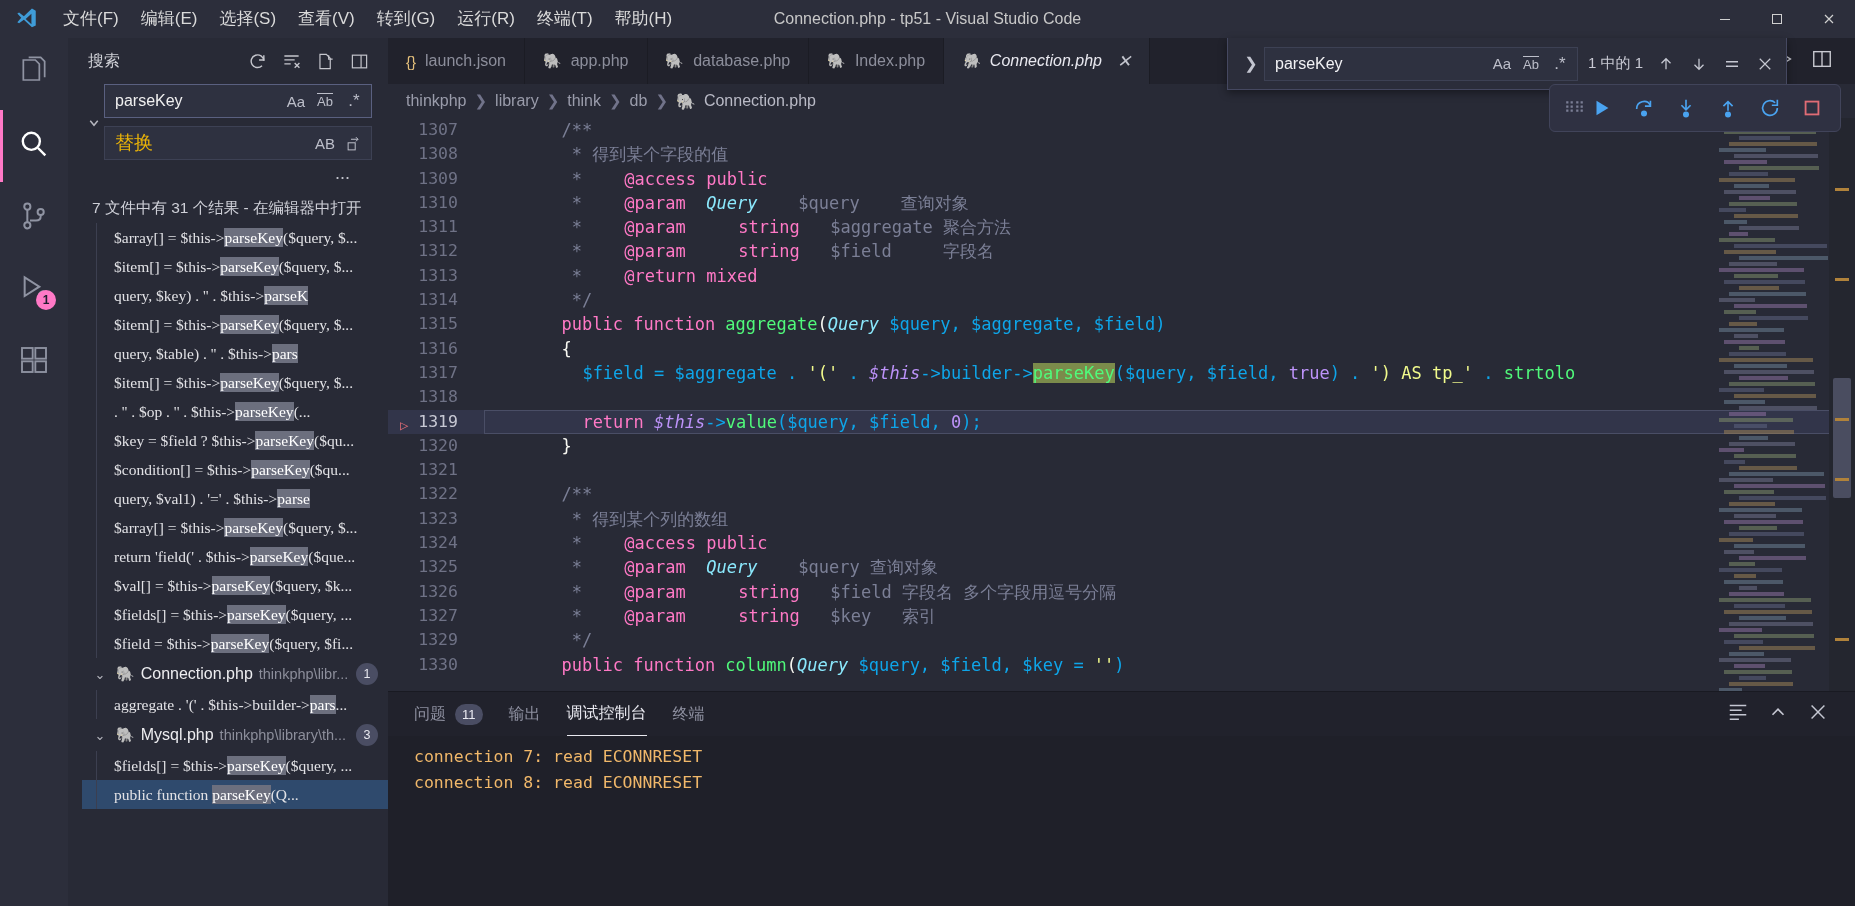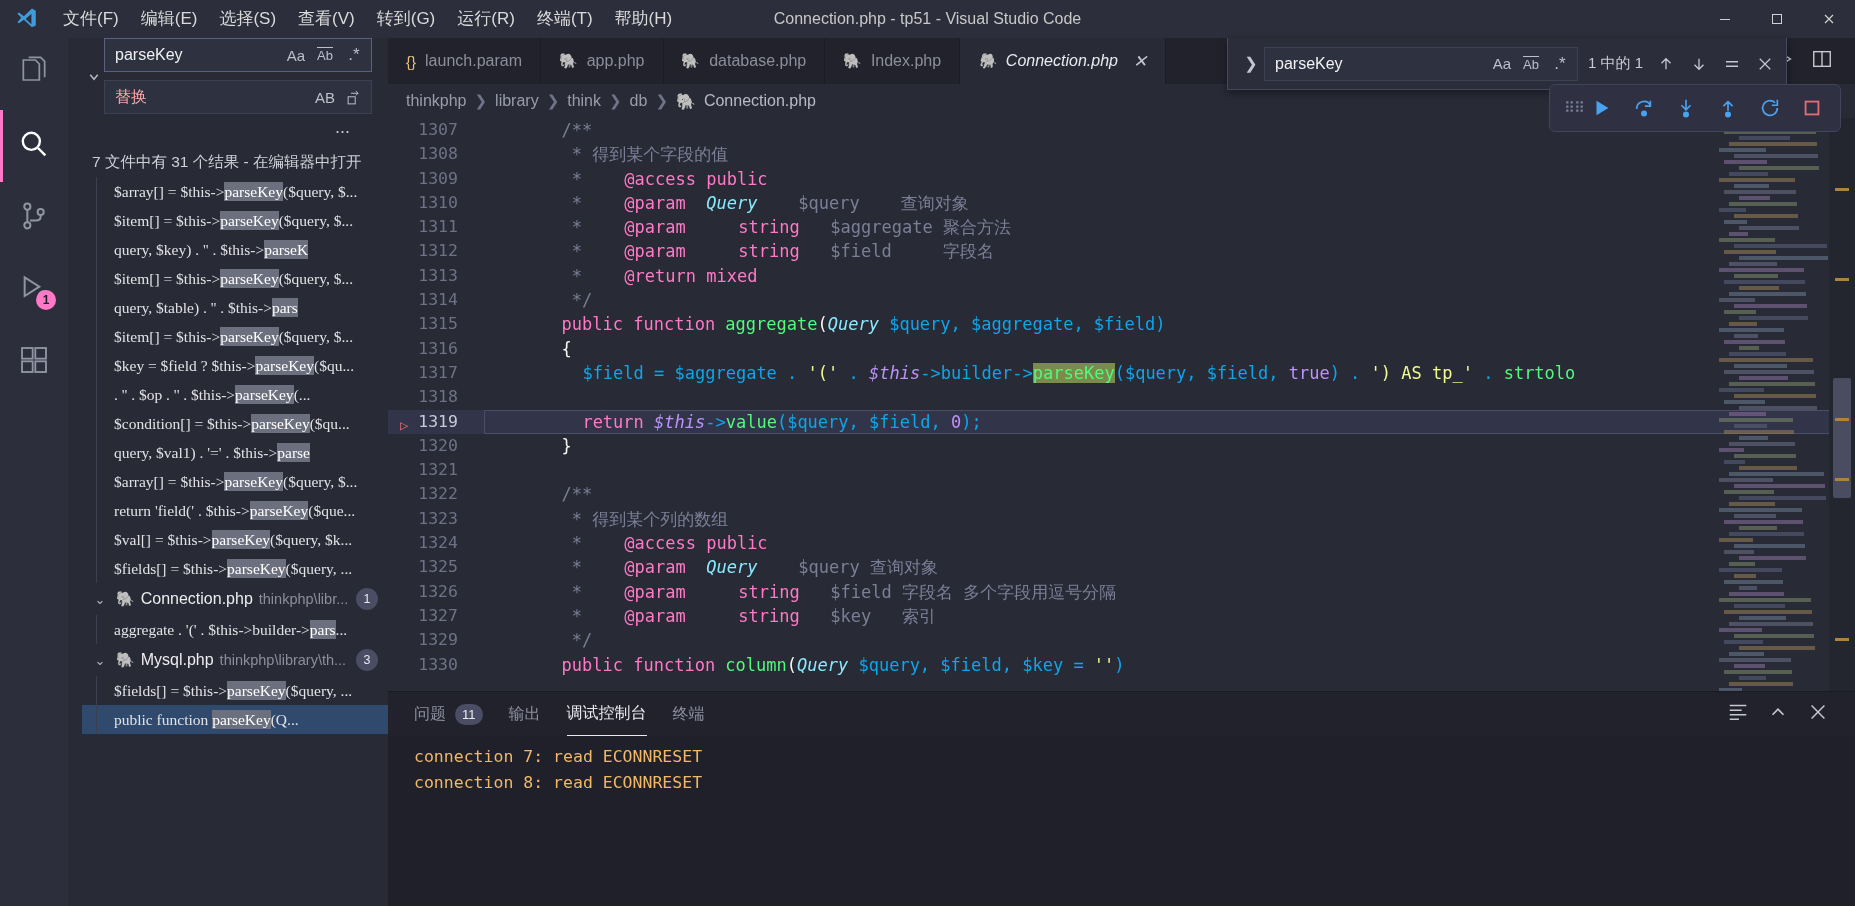"搜索" div.sb-header { html: none -> <div> <div>搜索</div> <div> <div> <svg> <path></path> <path></path> </svg> </div> <div> <svg> <path></path> <path></path> </svg> </div> <div> <svg> <path></path> <path></path> </svg> </div> <div> <svg> <rect></rect> <path></path> </svg> </div> </div> </div> }
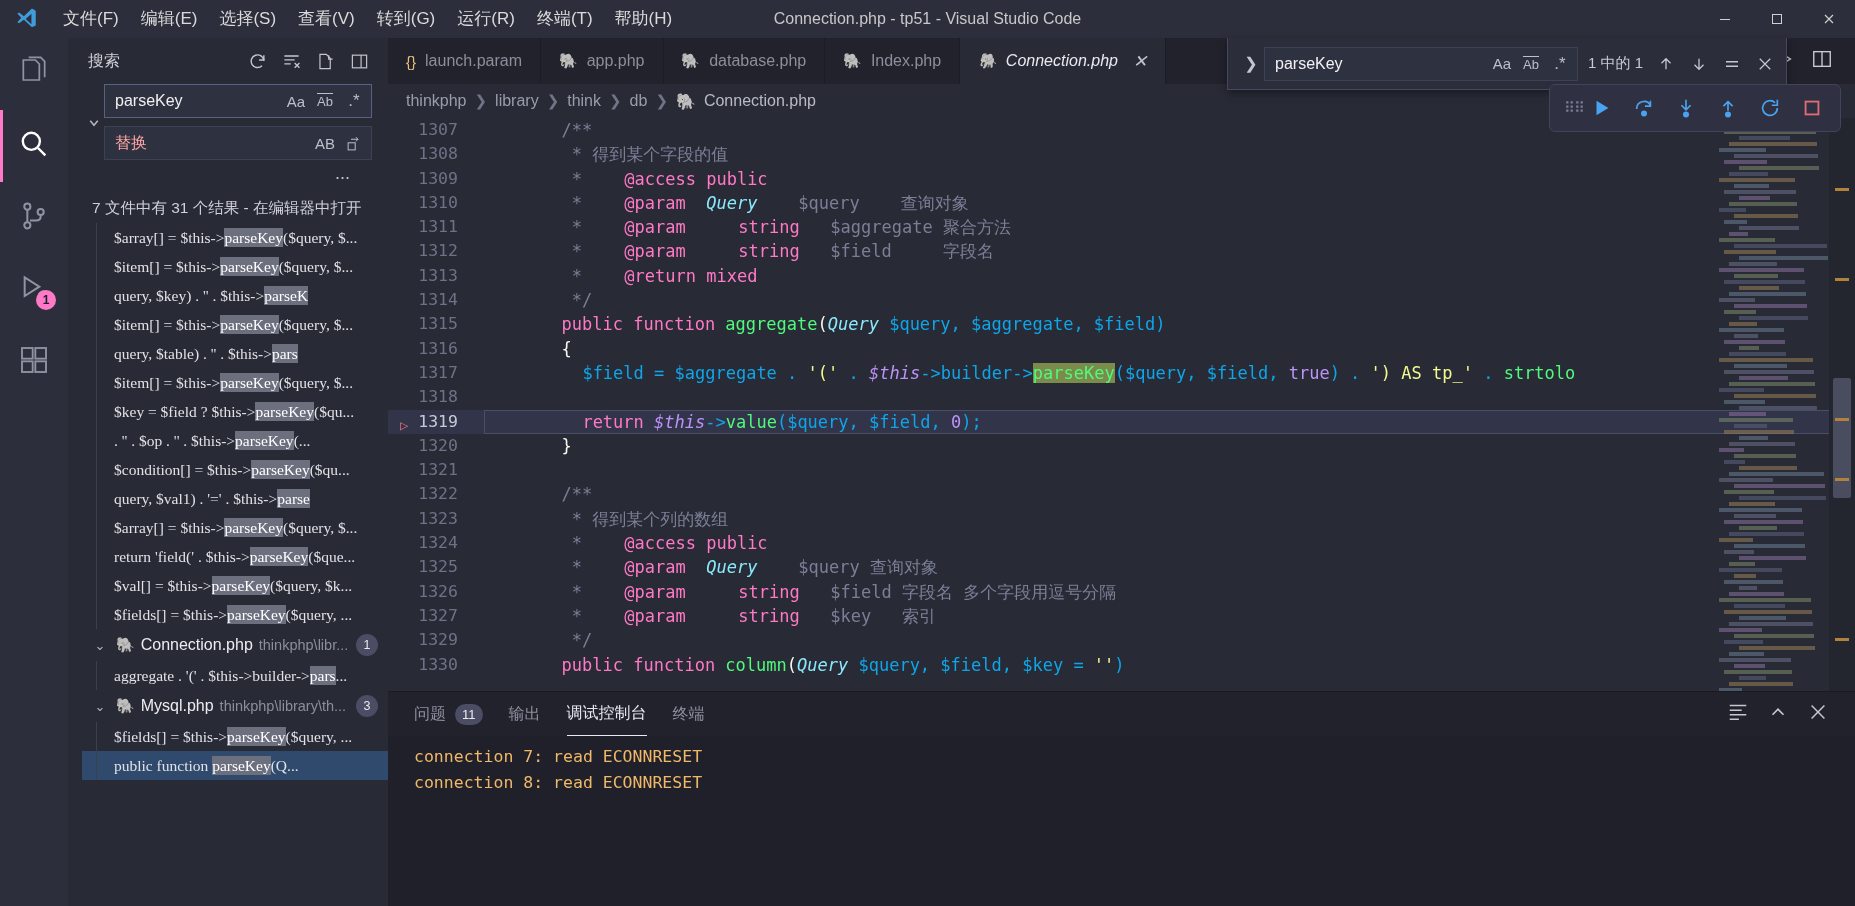"launch.param" span { text: launch.param -> launch.json }
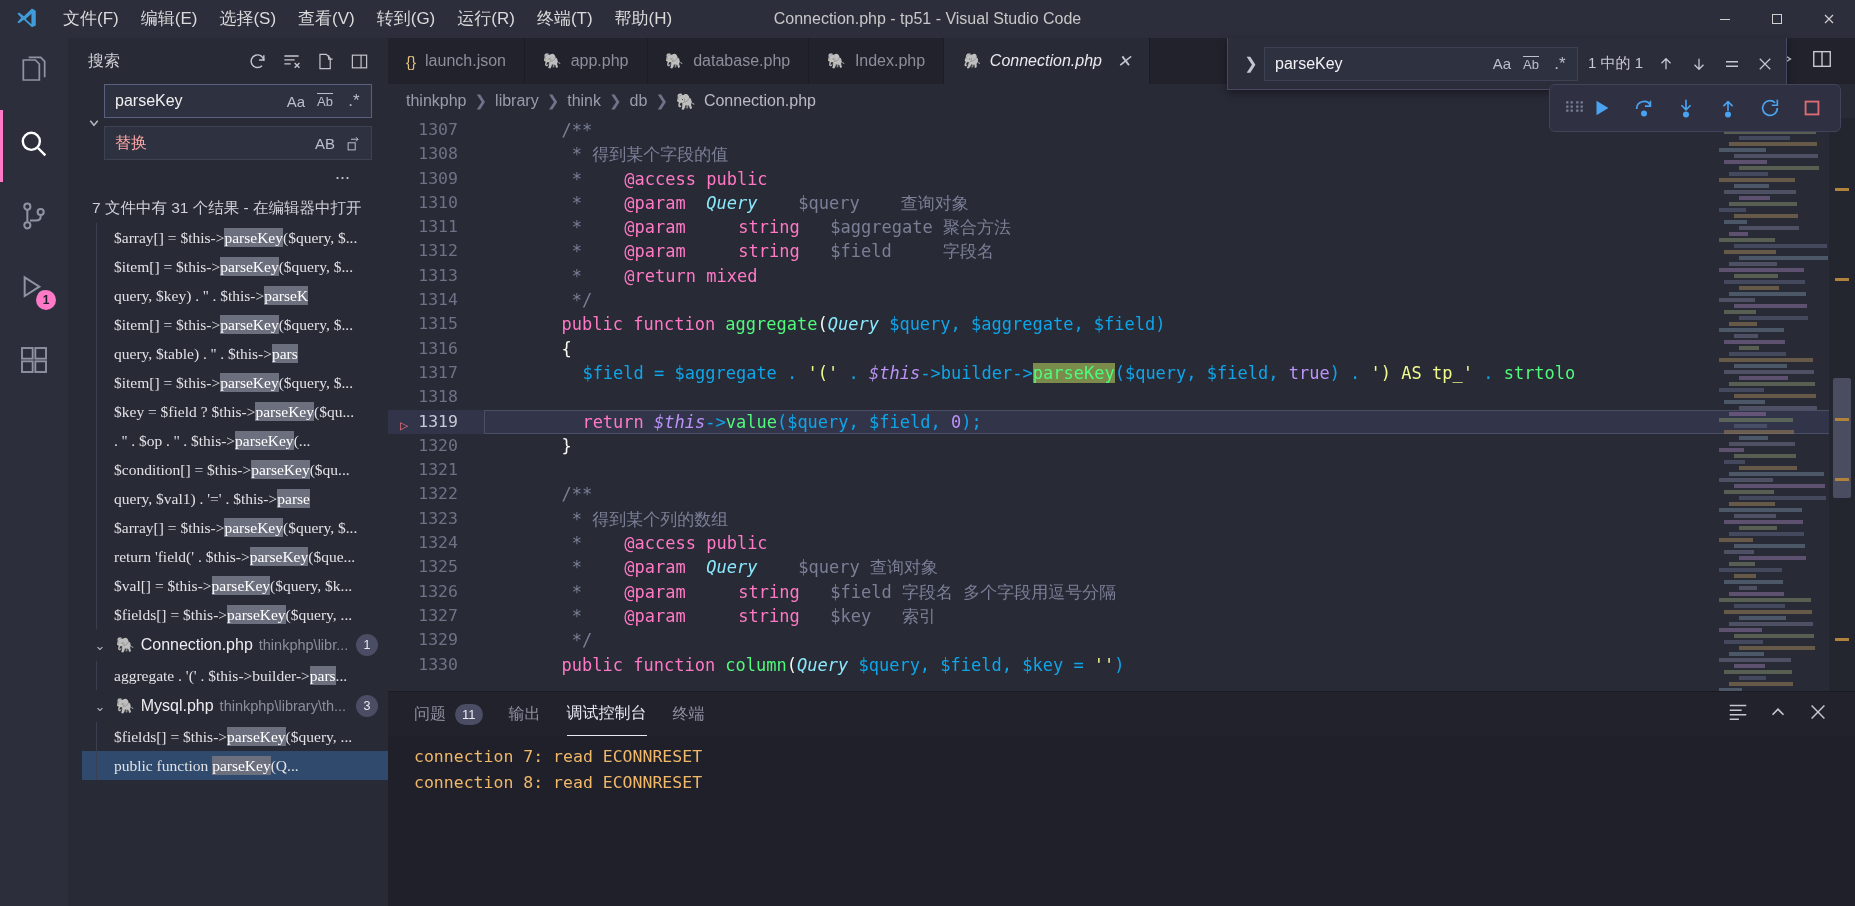"替换" .inputbox .ph { color: #fca5a5 -> #eab308; font-size: 16px -> 19px }
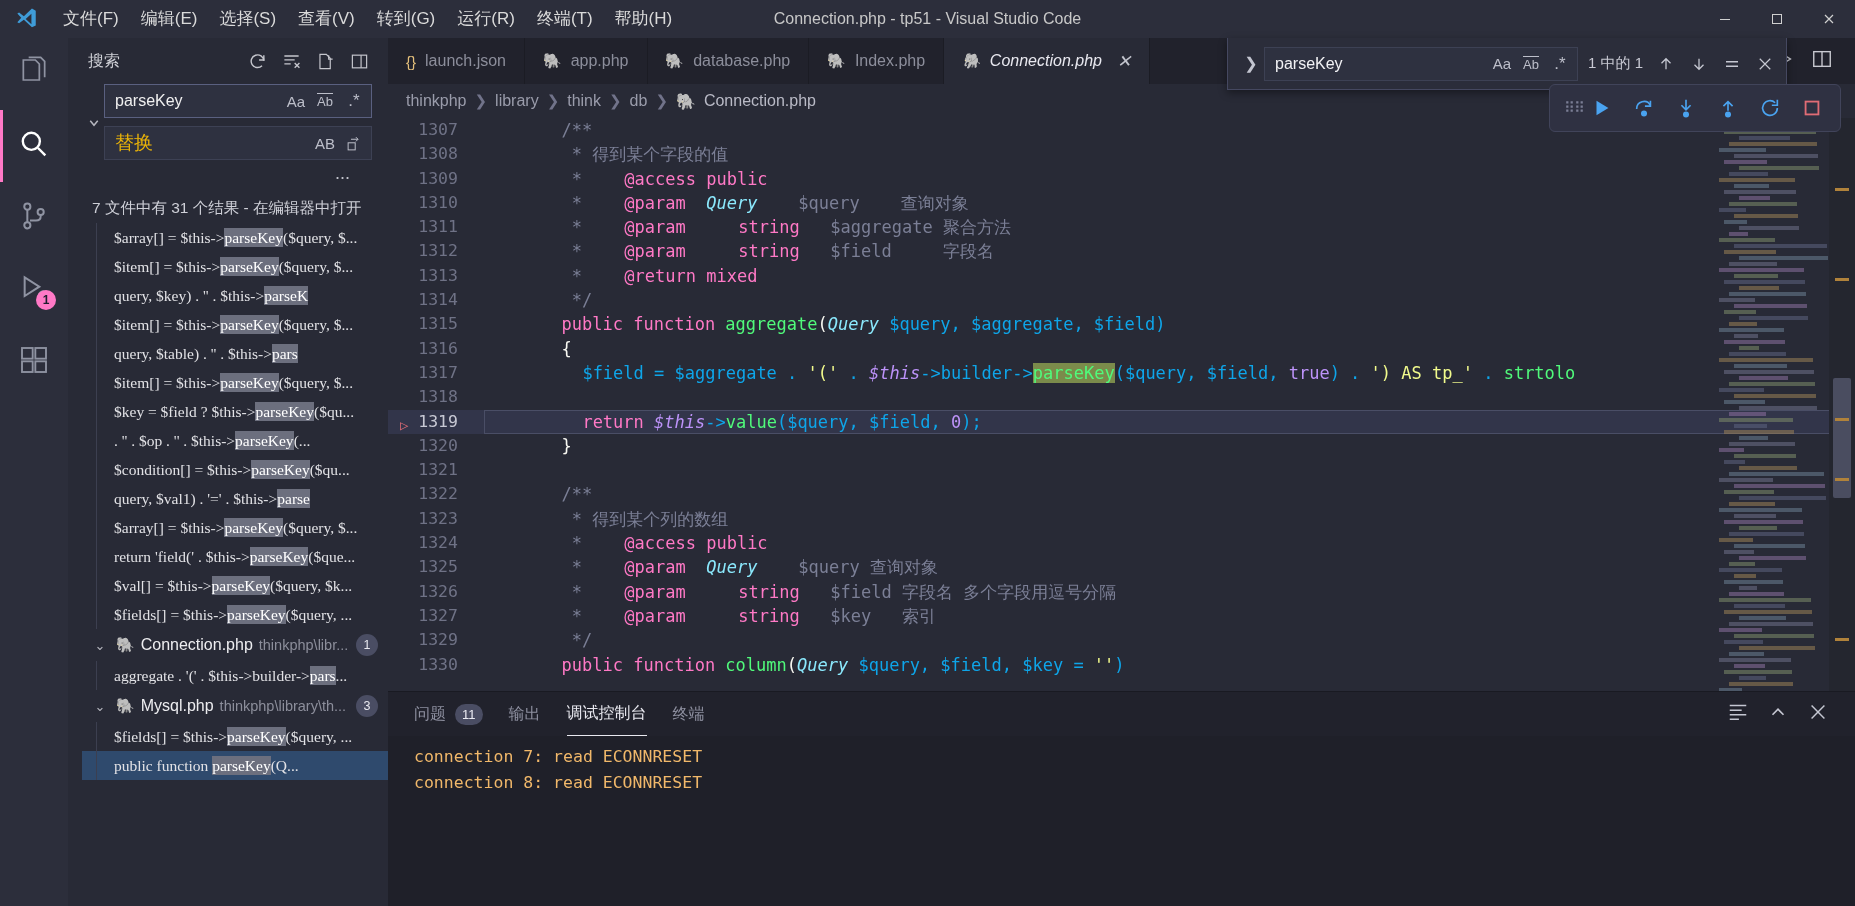"$key = $field ? $this->parseKey($qu..." div.res-line { order: before ". '' . $op ." -> after ". '' . $op ." }
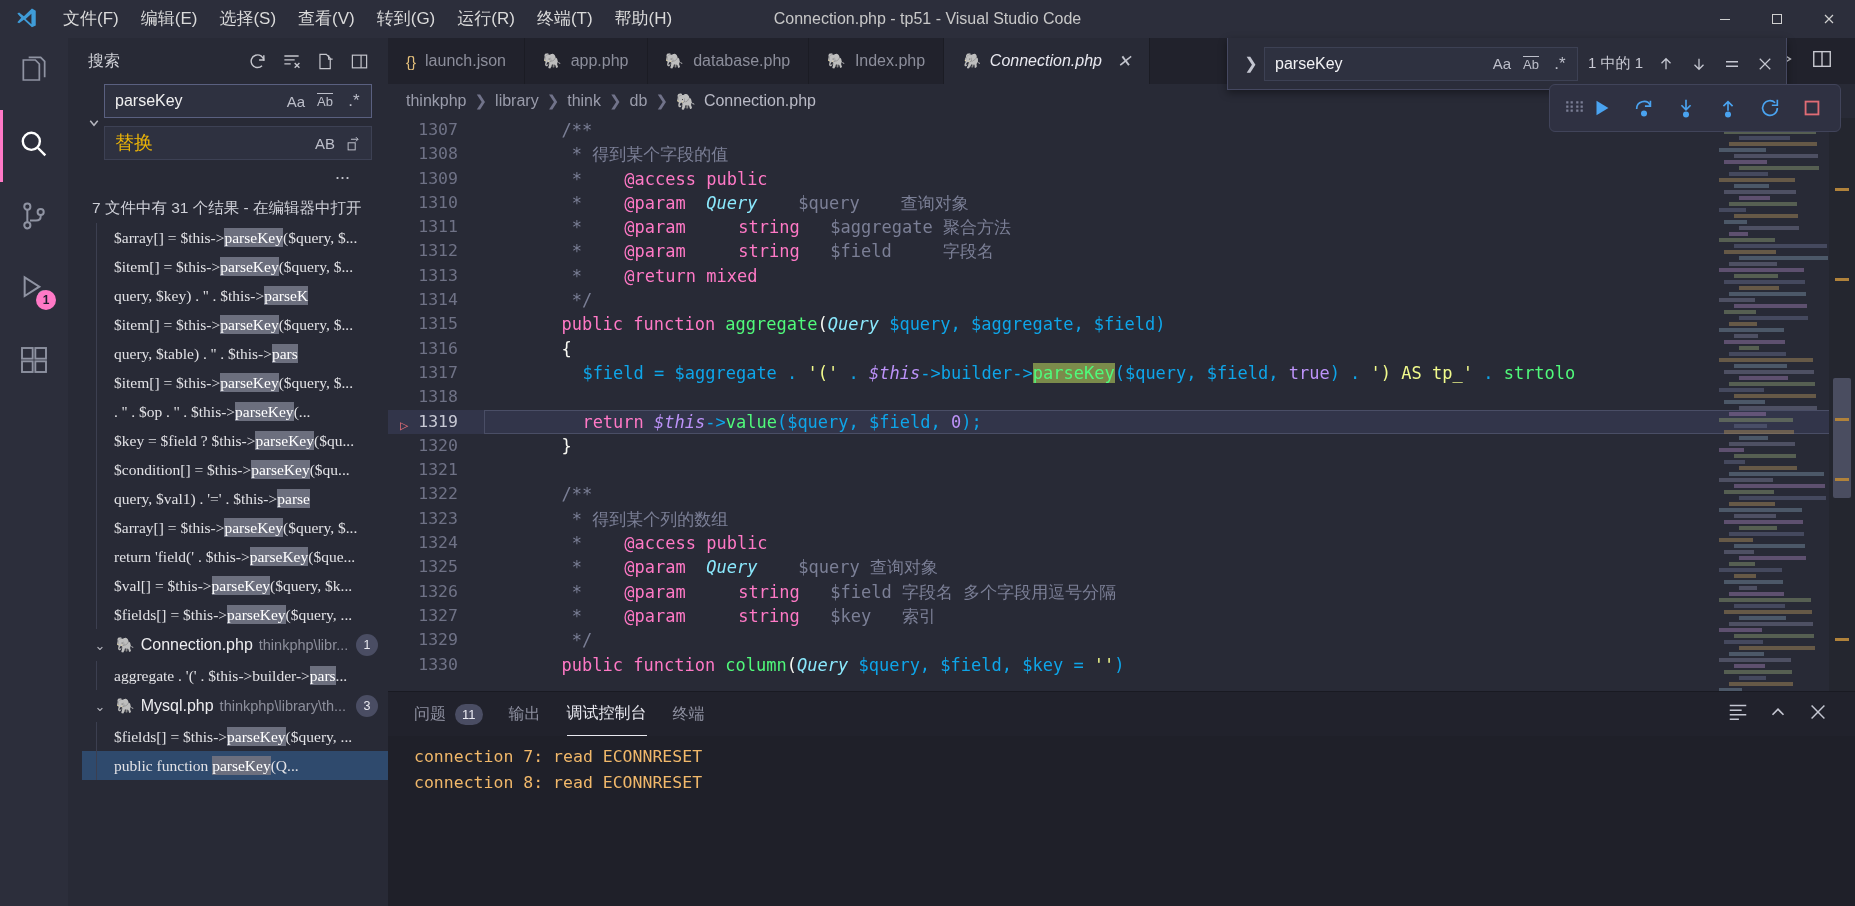"$field = $this->parseKey($query, $fi..." div.res-line { html: none -> <div><span>$field = $this-&gt;</span><mark>parseKey</mark><span>($query, $fi...</span></div> }
